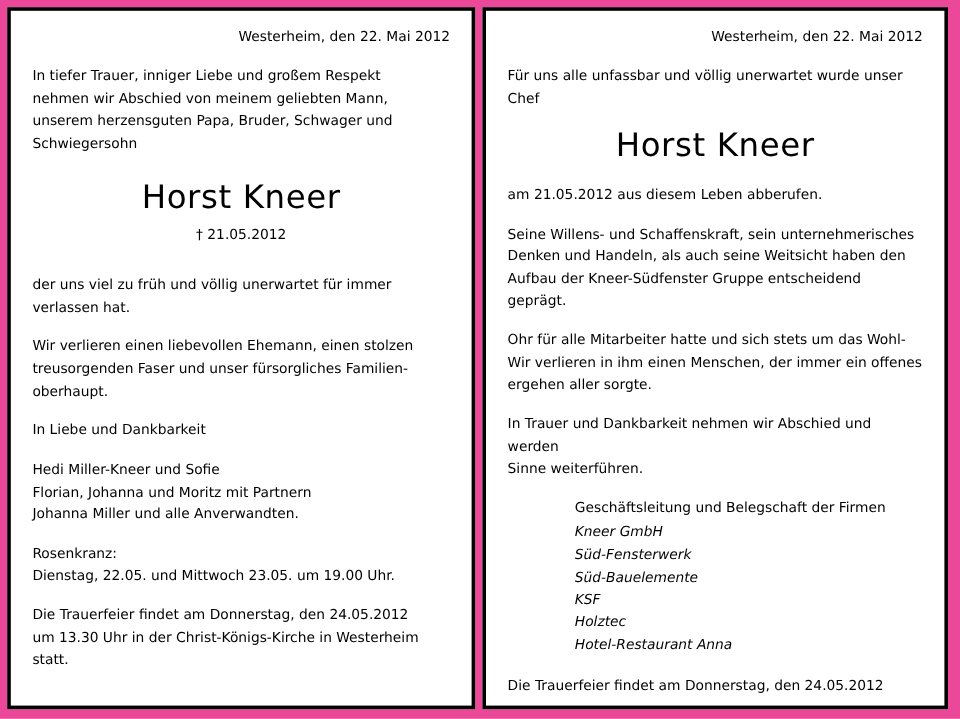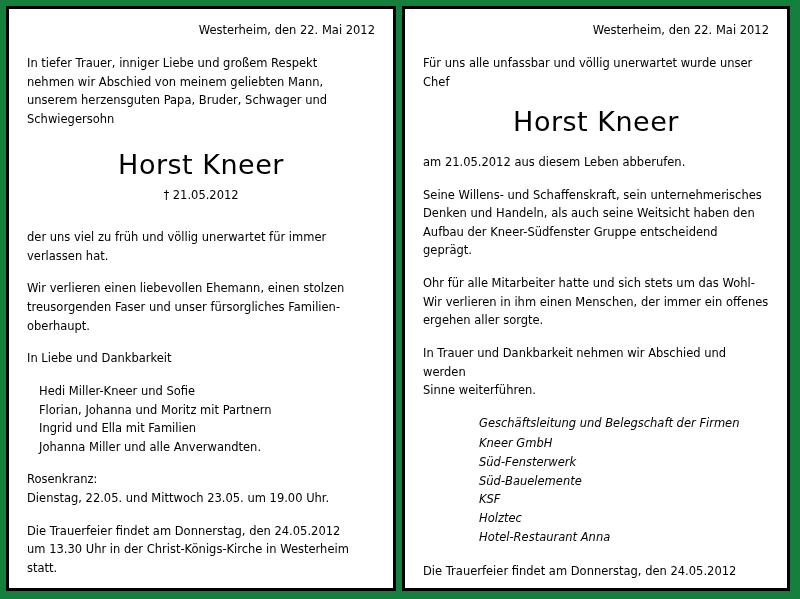"Westerheim, den 22. Mai 2012" .page { background: #15803d -> #ec4899 }
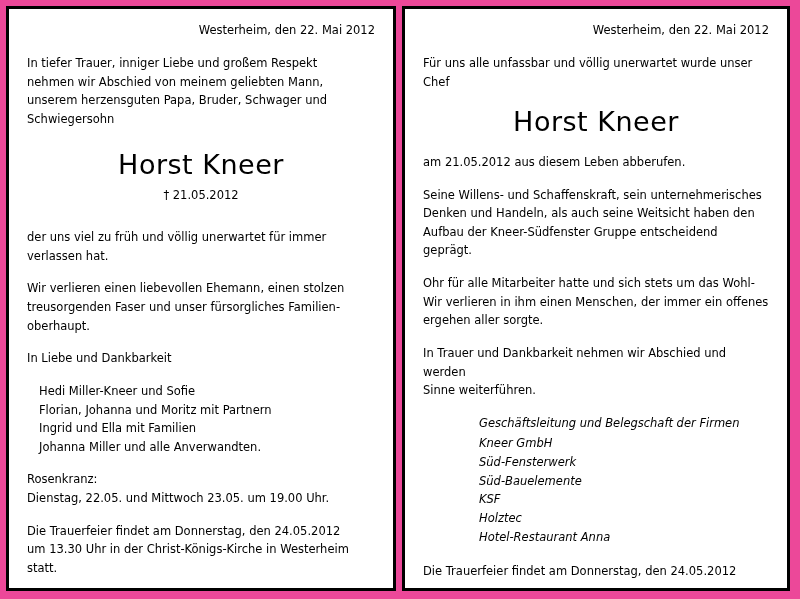"Hedi Miller-Kneer und Sofie" .list { margin: 0 0 14px 12px -> 0 0 14px 0 }
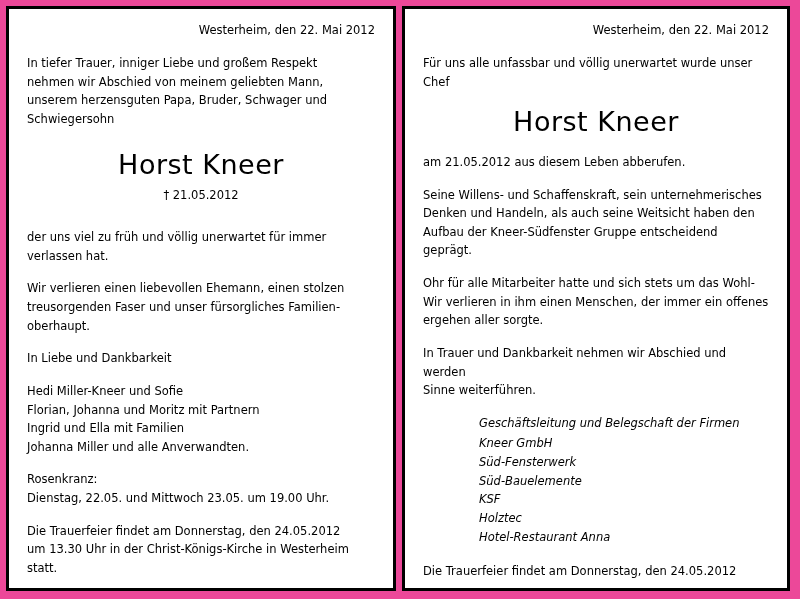"Ingrid und Ella mit Familien" div { html: <div>Ingrid und Ella mit Familien</div> -> none }
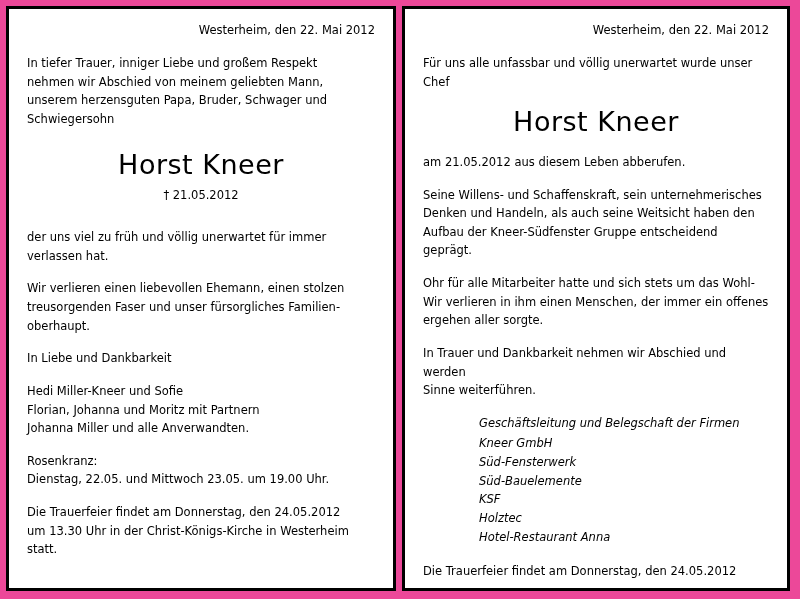"Geschäftsleitung und Belegschaft der" .firms-head { font-style: italic -> none }
